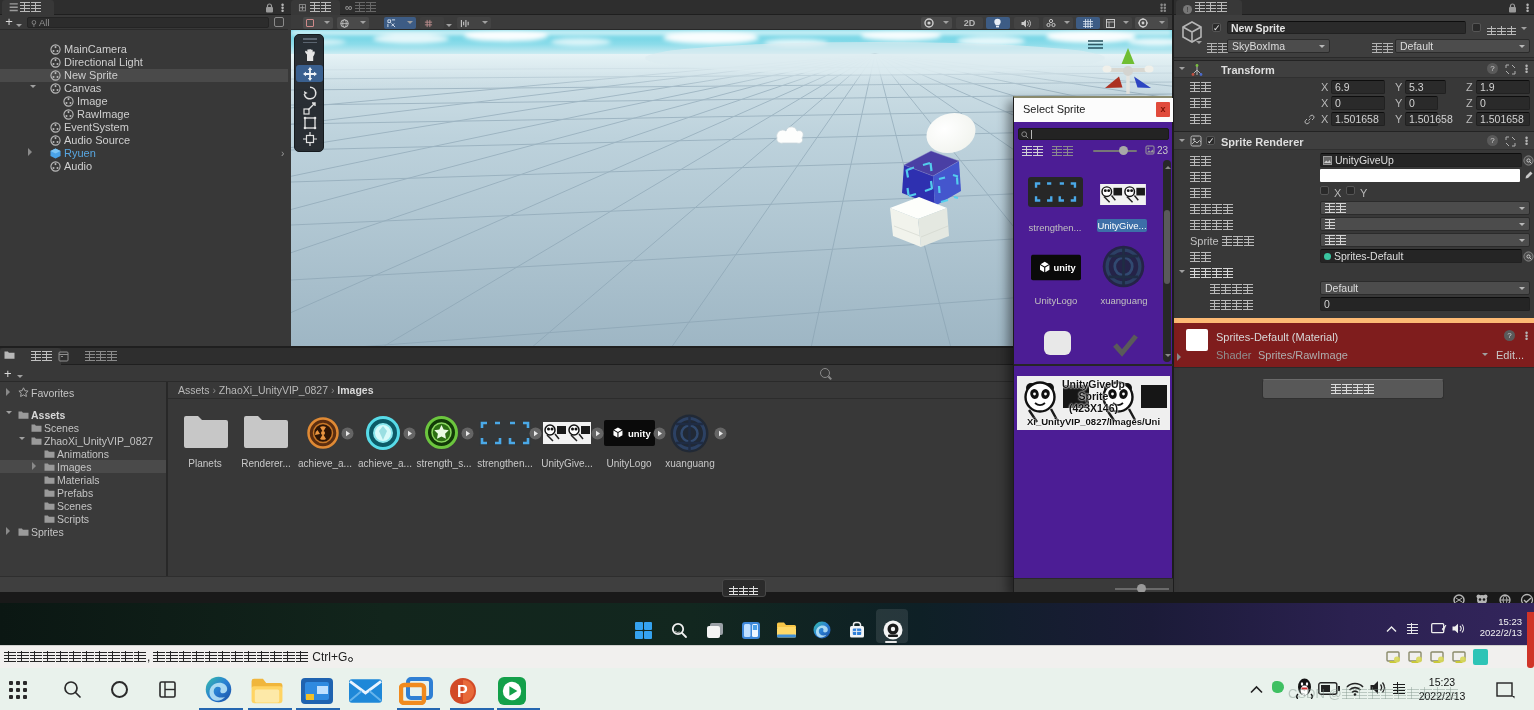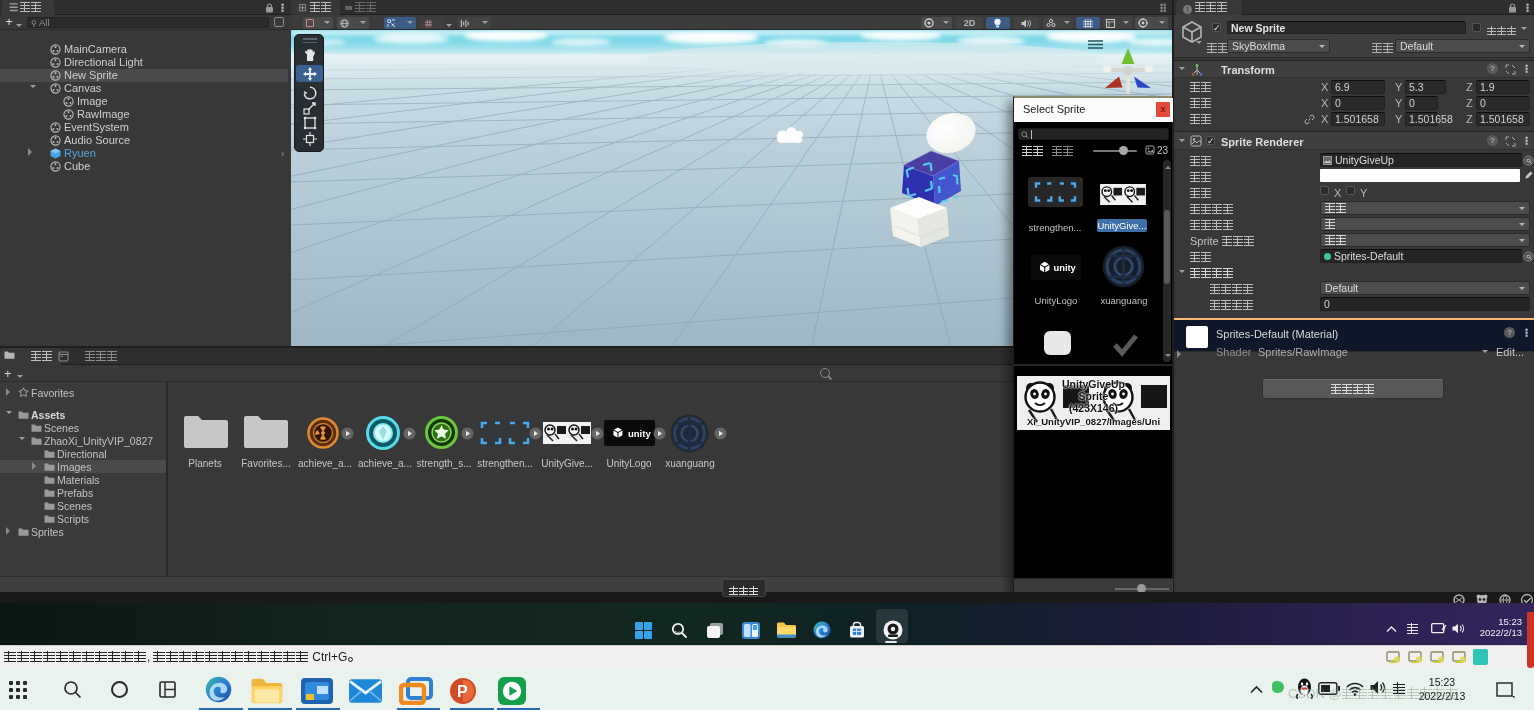"Select Sprite" div.abs { background: #000000 -> #4c1d95 }
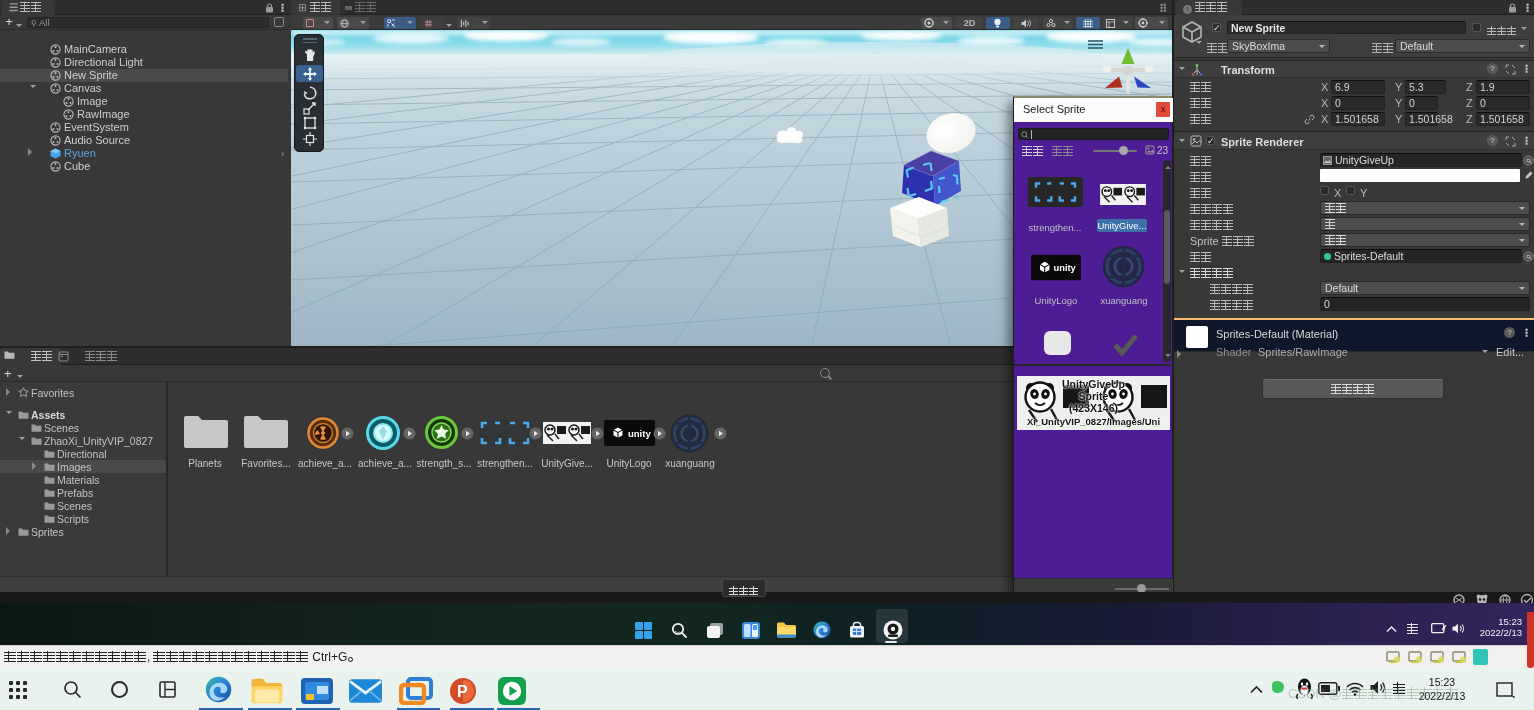"Cube" span { text: Cube -> Audio }
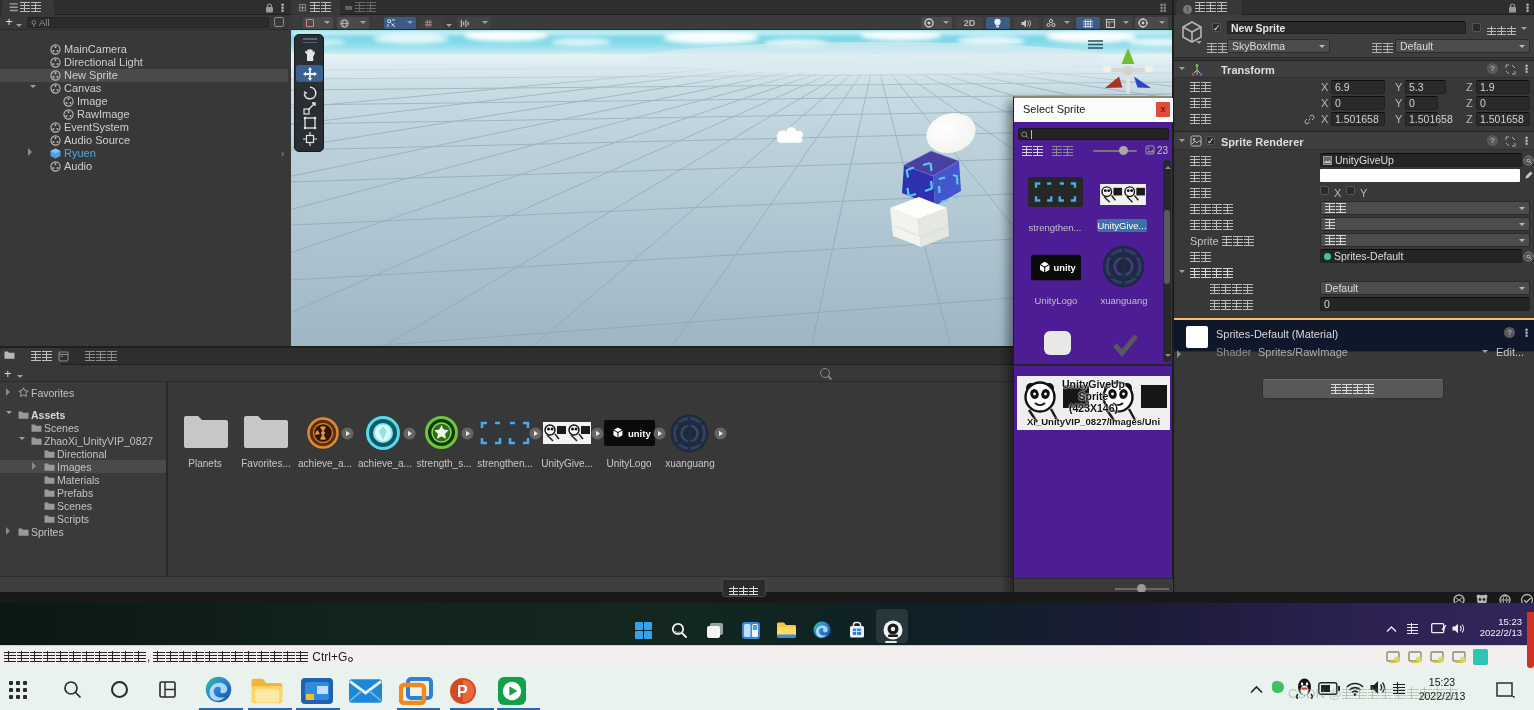"Sprites-Default (Material)" div.abs { background: #0f172a -> #7f1d1d; border-top: 2px solid #fdba74 -> 5px solid #fdba74; height: 34px -> 50px }
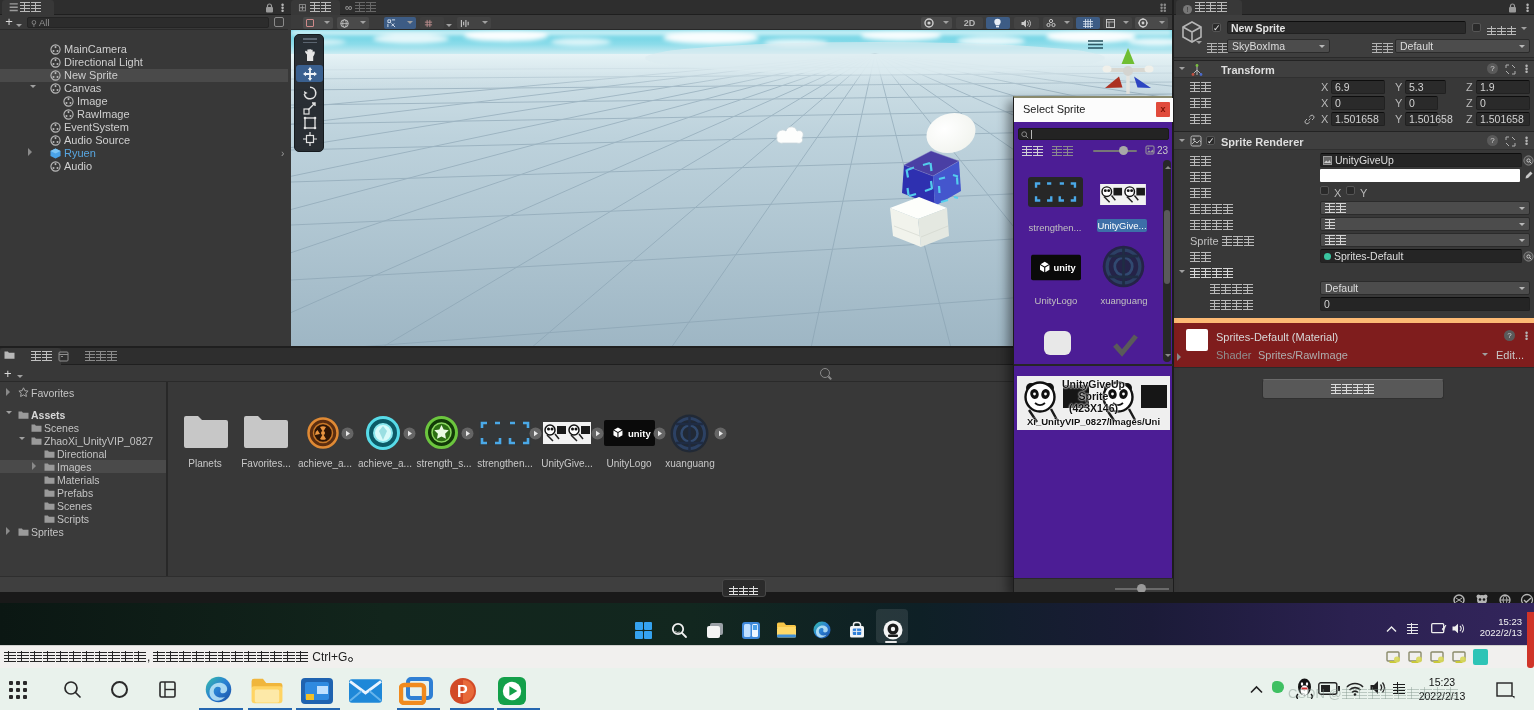"Assets › ZhaoXi_UnityVIP_0827 › Images" div.abs { html: none -> <div><span>Assets <span>›</span> ZhaoXi_UnityVIP_0827 <span>›</span> <b>Images</b></span></div> }
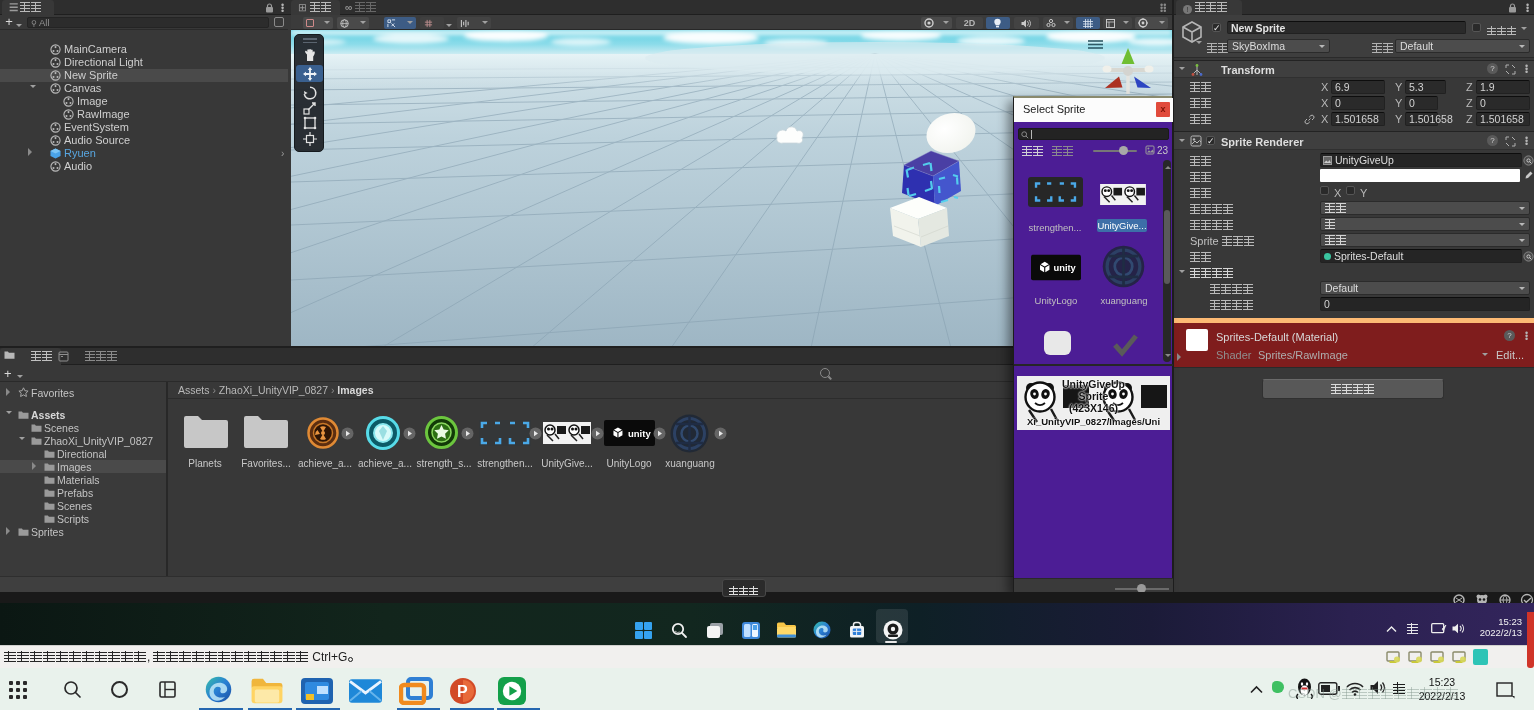"Directional" span { text: Directional -> Animations }
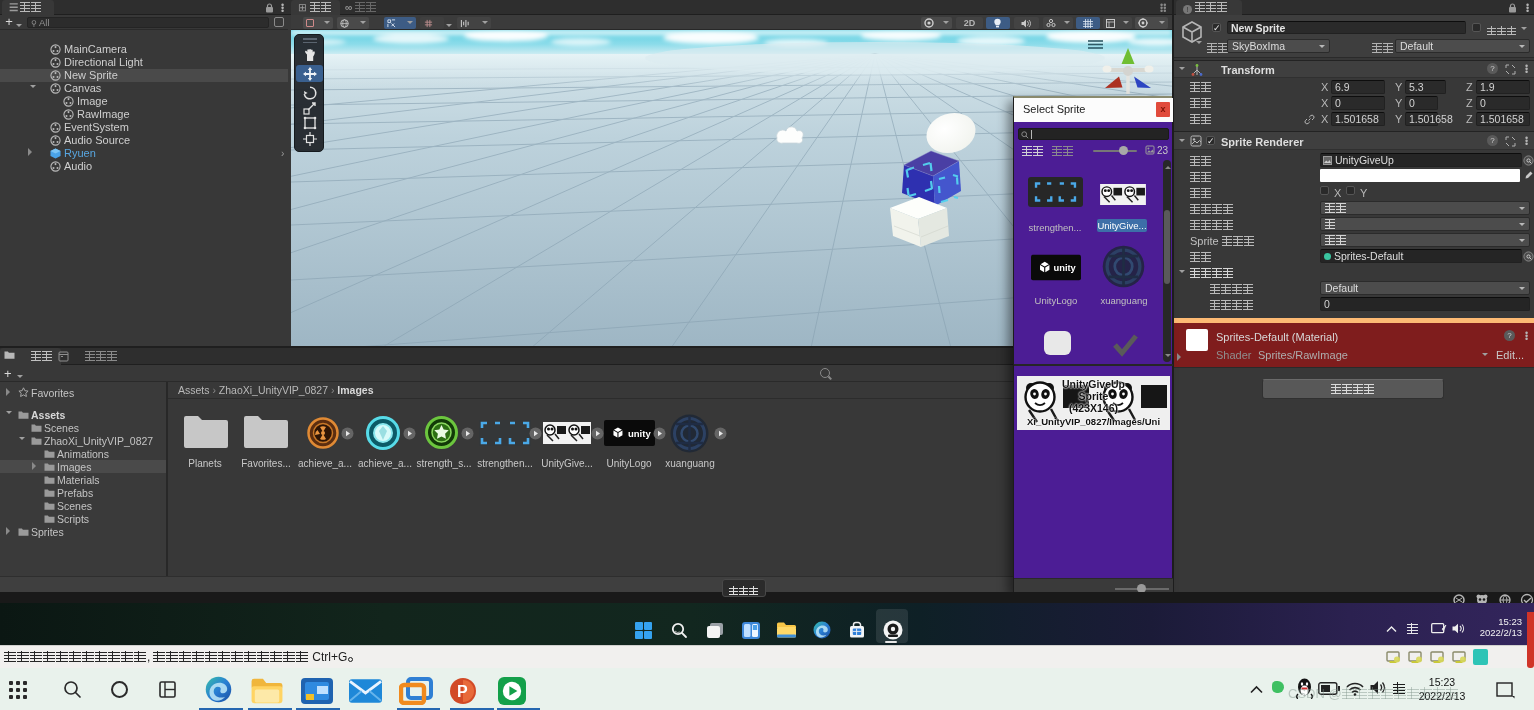"Favorites..." div { text: Favorites -> Renderer }
